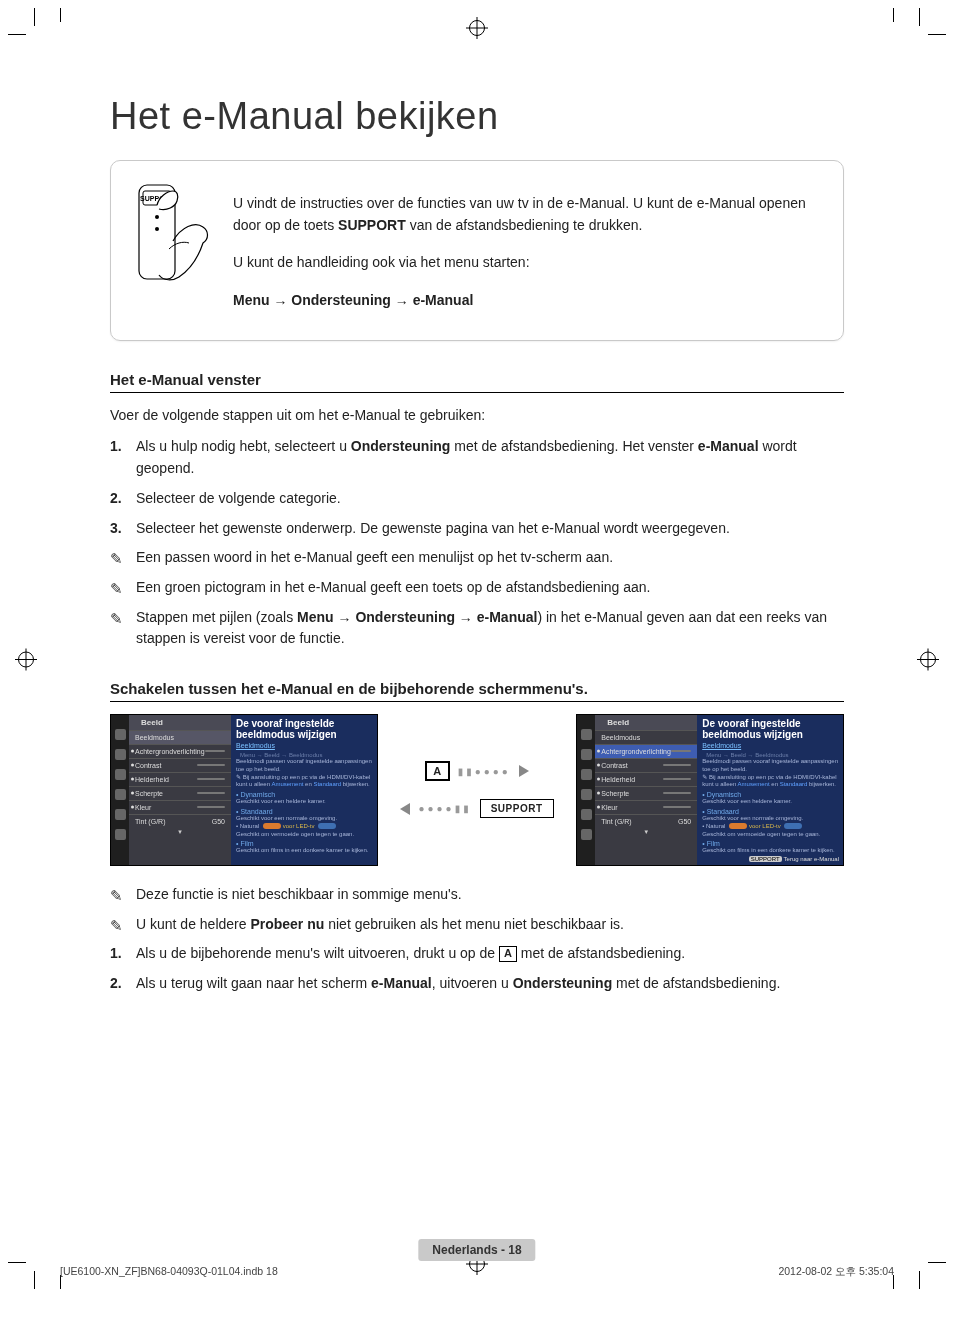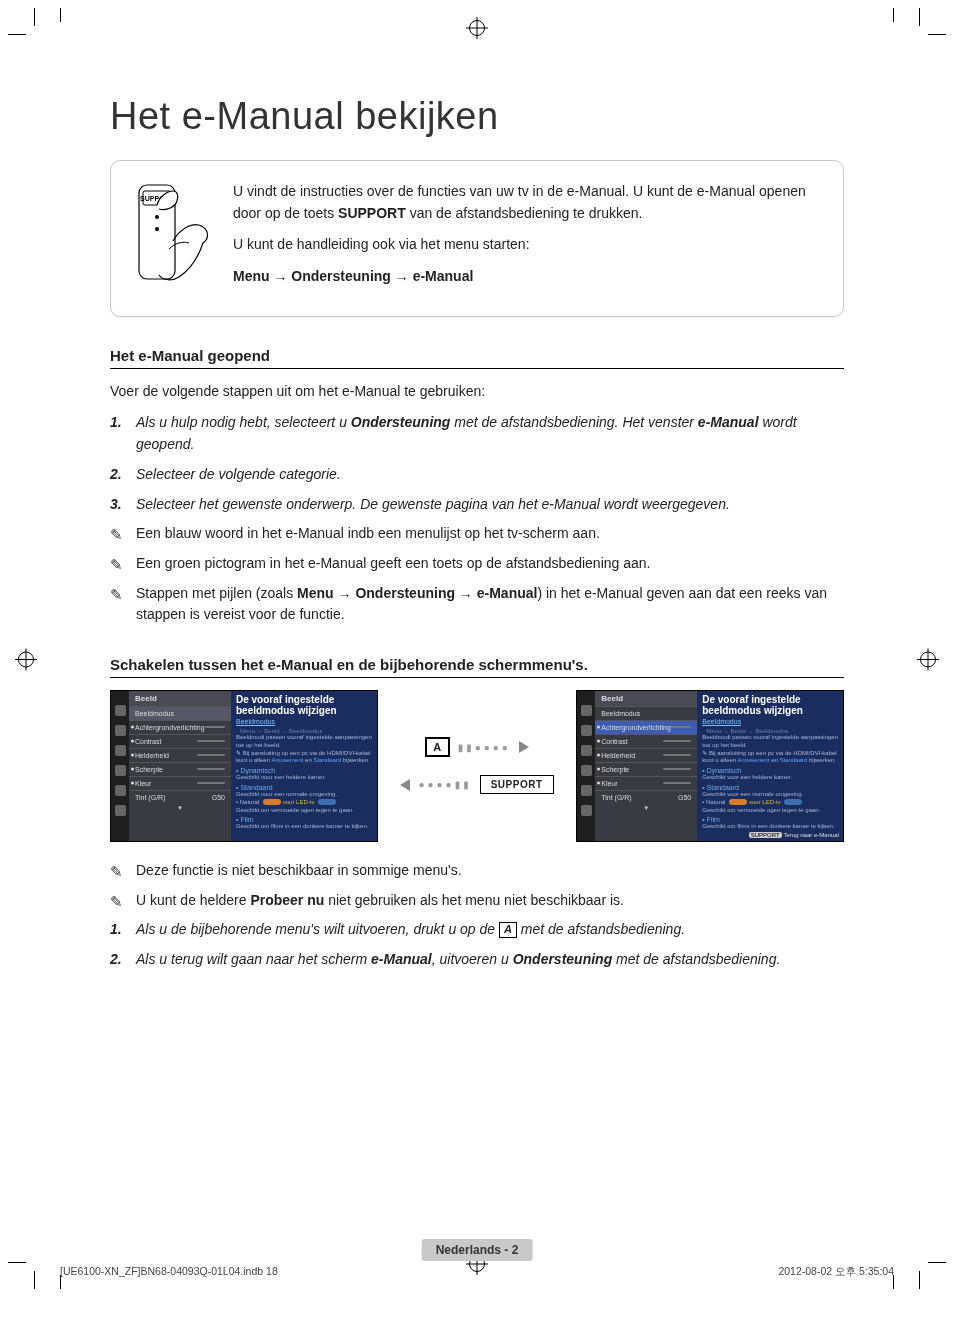"U vindt de instructies over" .intro-card .txt p { margin: 4px 0 10px 0 -> 16px 0 10px 0 }
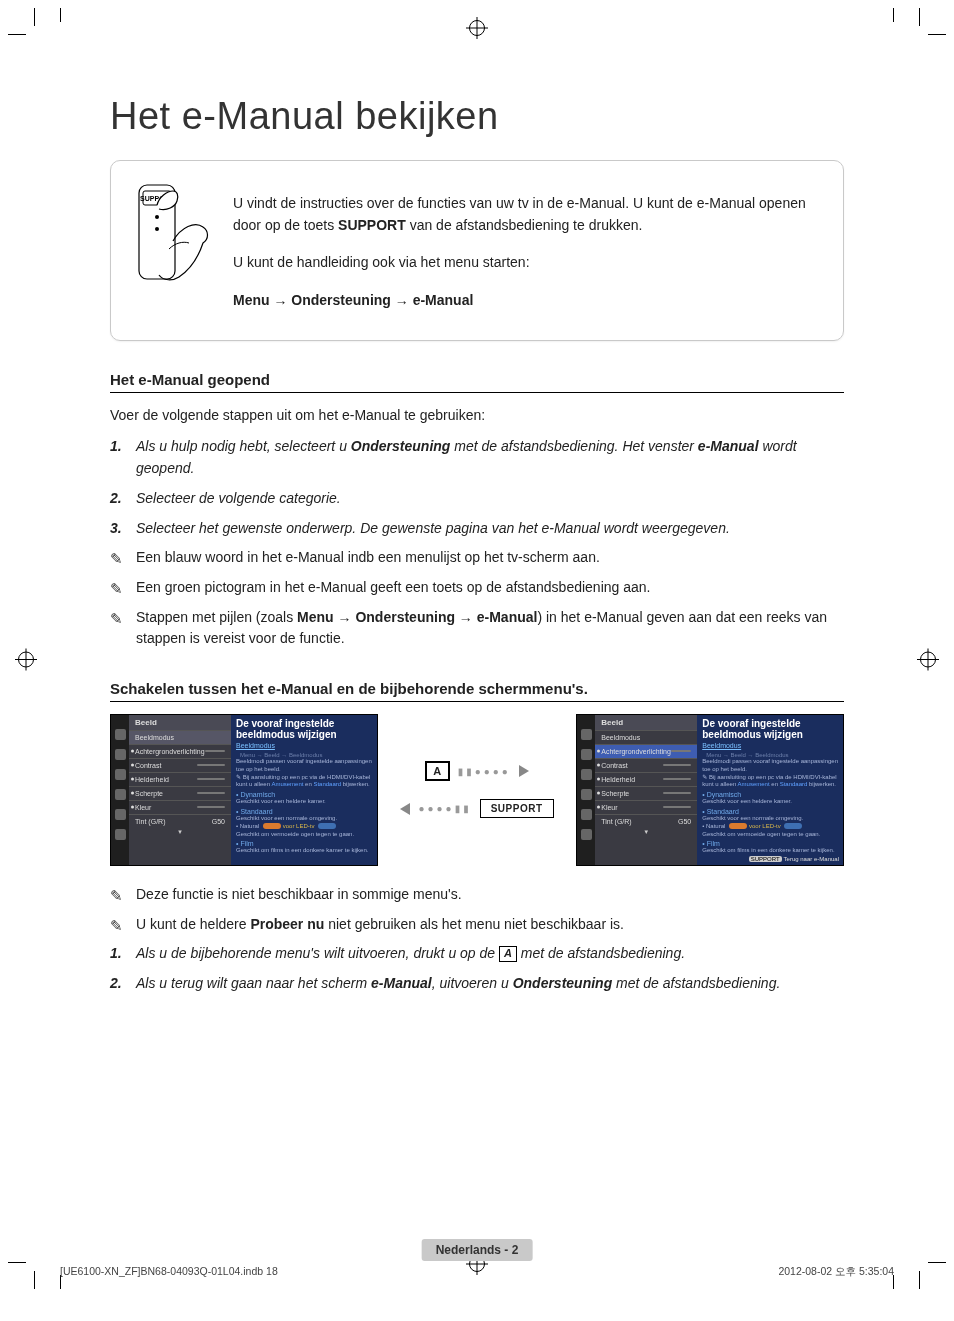"Het e-Manual geopend" h2 { text: geopend -> venster }
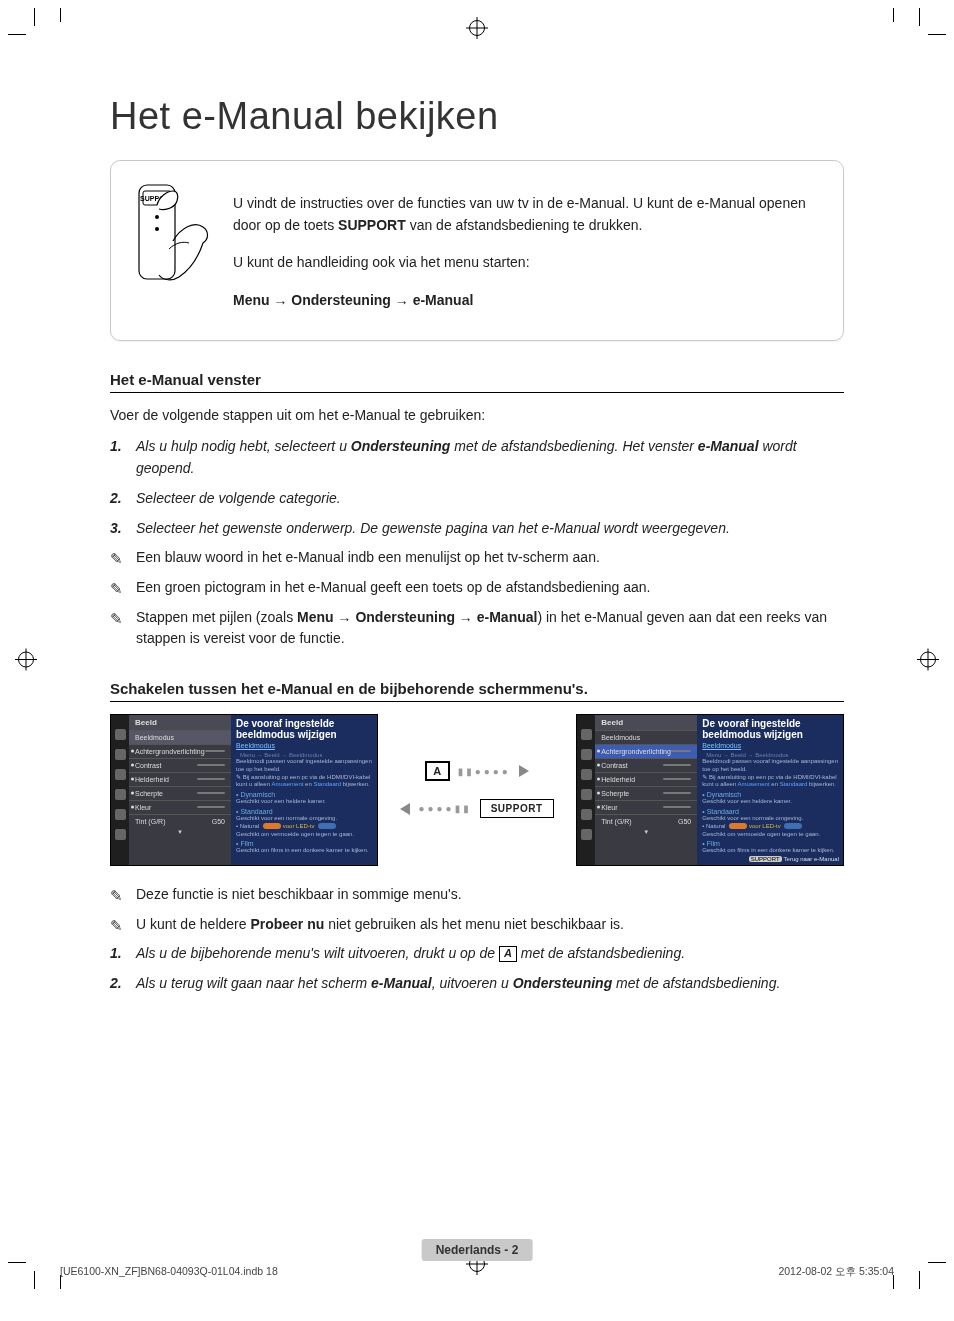"Als u hulp nodig hebt," ol.steps > li { font-style: italic -> none }
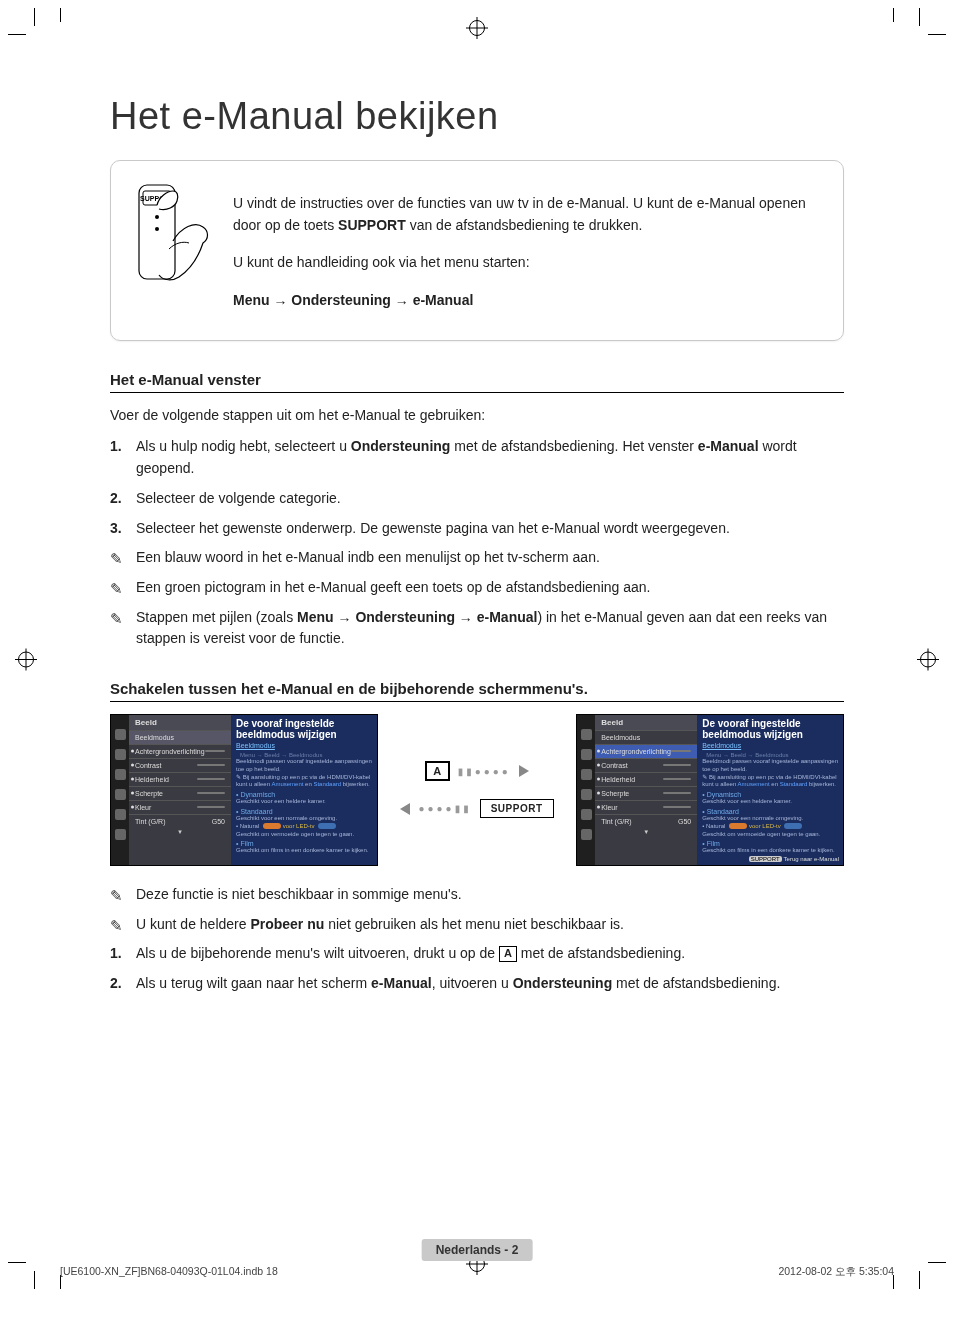"Een blauw woord in het" li { text: blauw woord in het e-Manual indb -> passen woord in het e-Manual geeft }
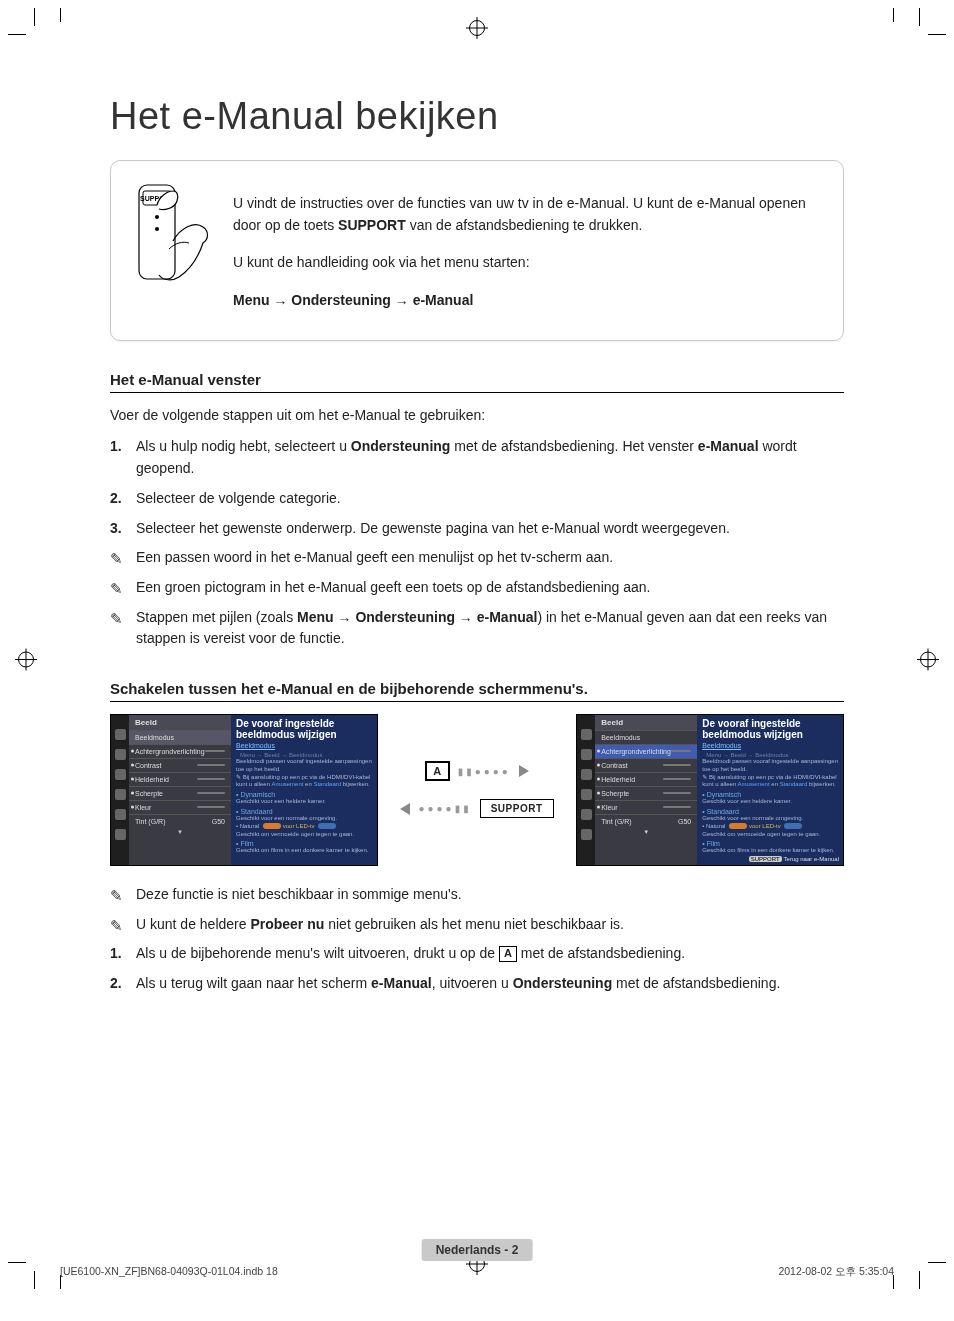"Beeld" .tvshot .menucol .mtitle { padding: 3px 6px -> 3px 12px }
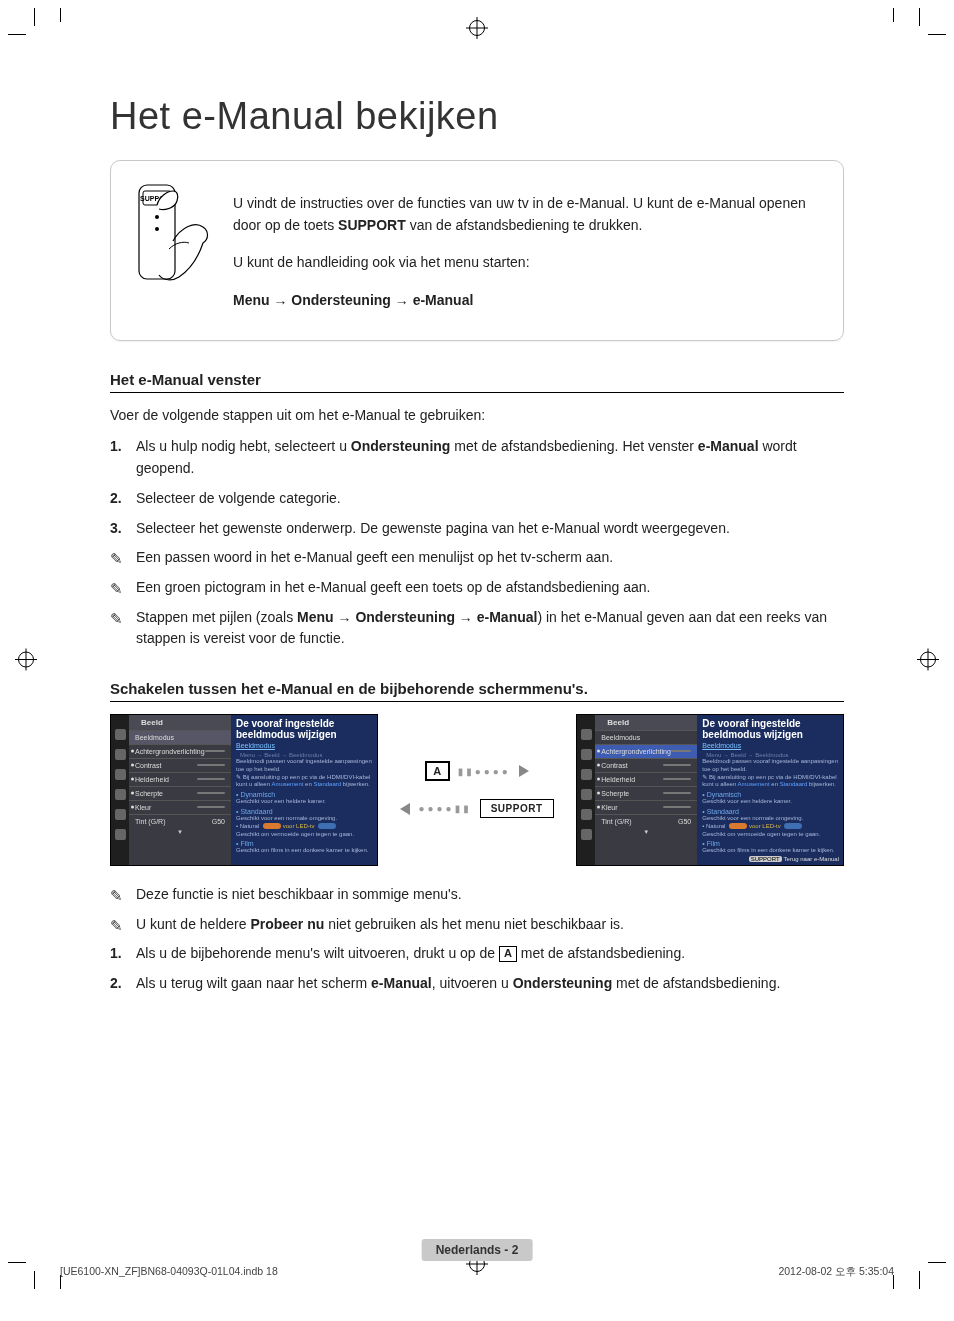"Nederlands - 2" div.footer-badge { text: 2 -> 18 }
